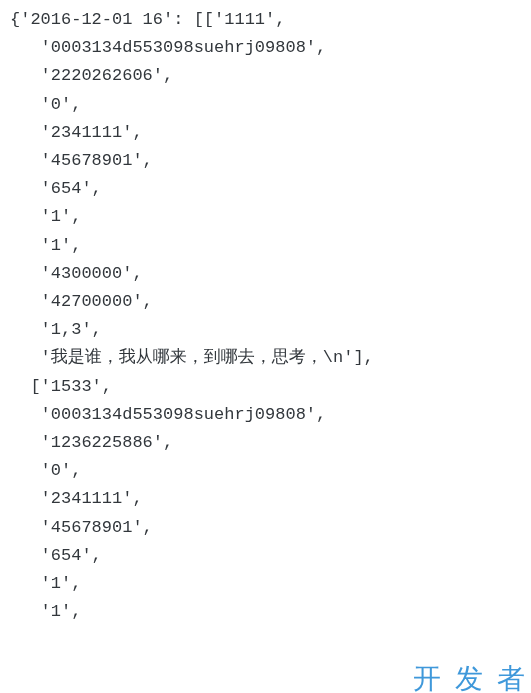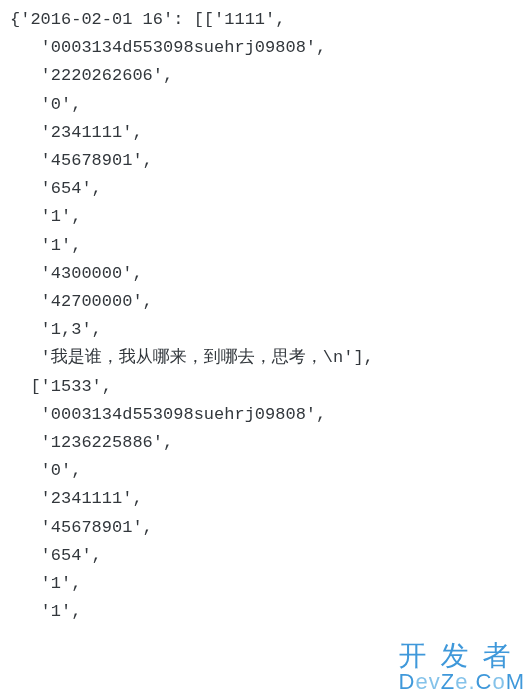"{'2016-02-01 16': [['1111'," span { text: '2016-02-01 -> '2016-12-01 }
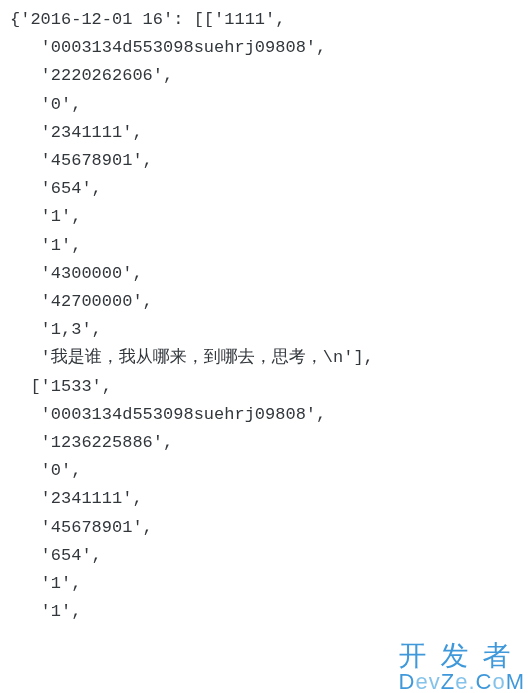"DevZe.CoM" span.en { html: <span><span>D</span><span>ev</span><span>Z</span><span>e.</span><span>C</span><span>o</span><span>M</span></span> -> none }
